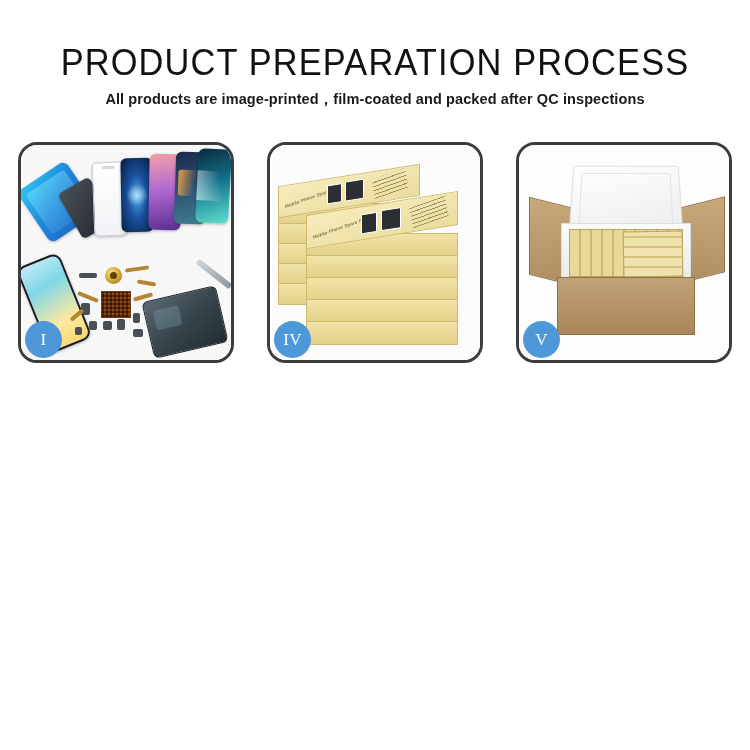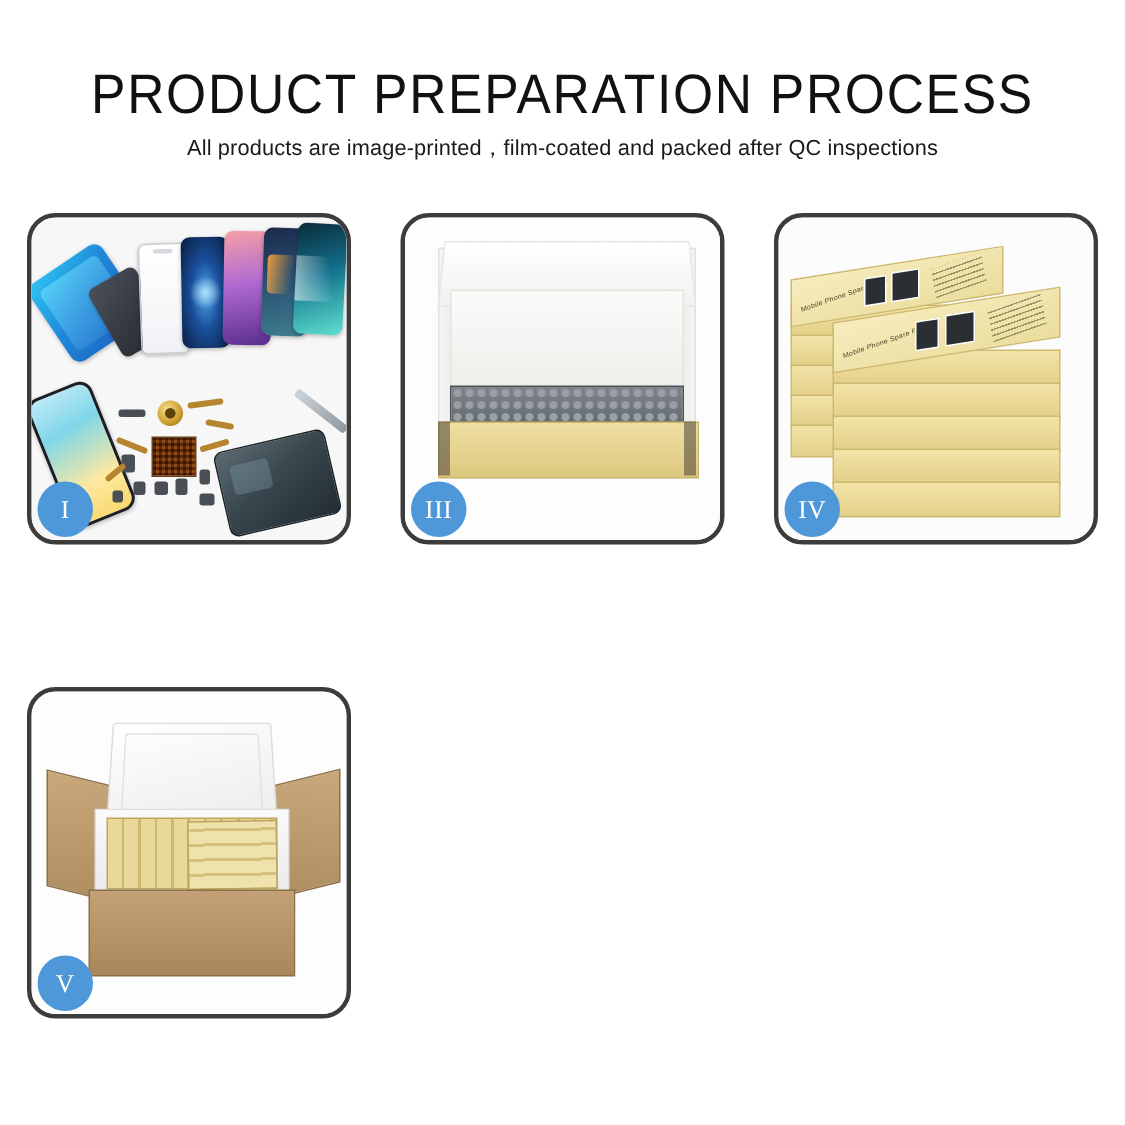"All products are" .subtitle { font-weight: 400 -> 700 }
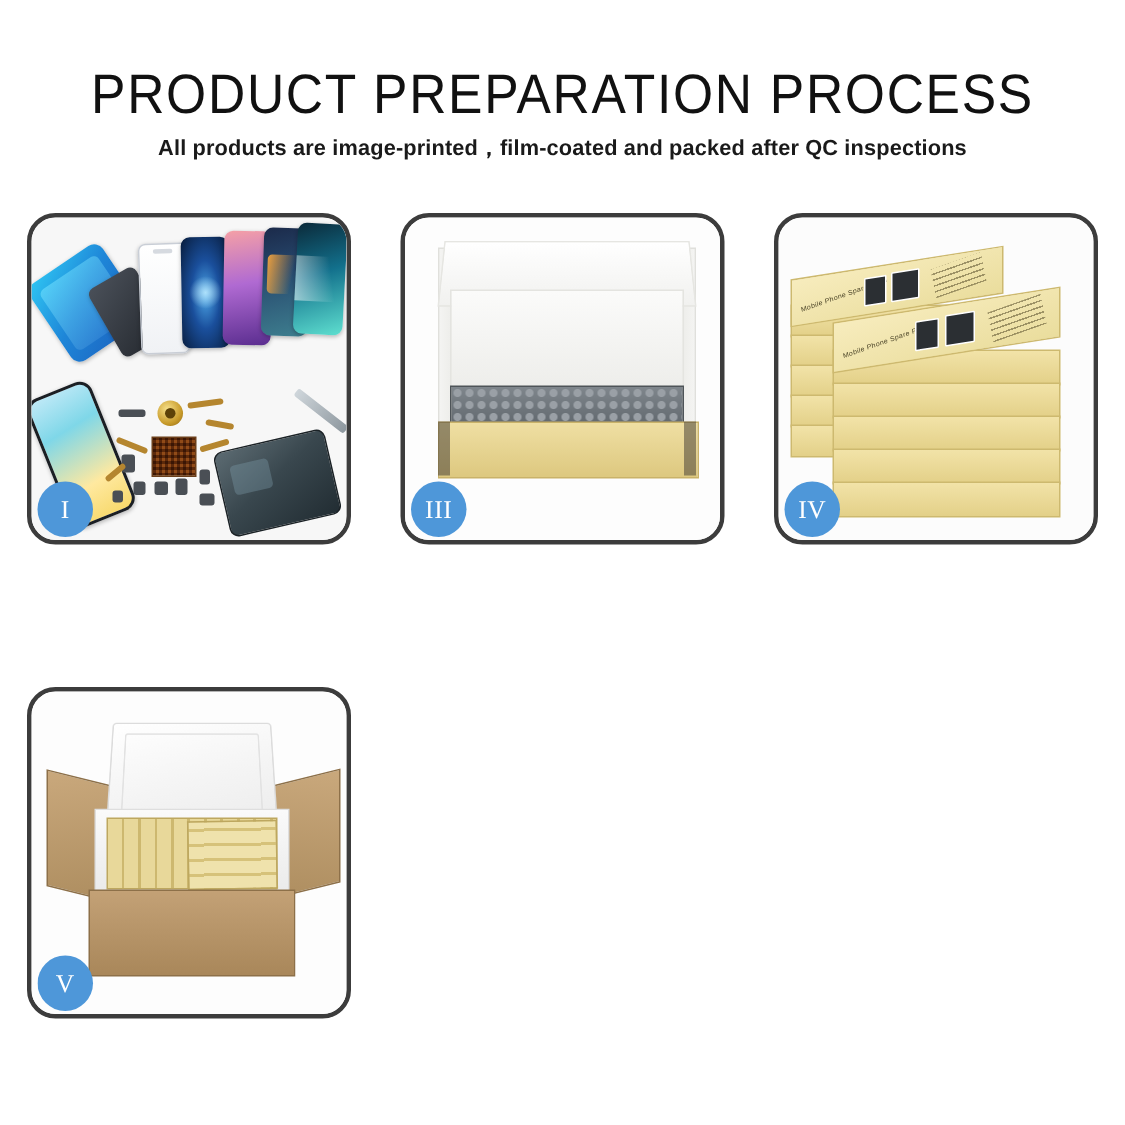"III" div.panel { html: <div> <div> <div></div> <div></div> <div></div> <div></div> <div></div> <div></div> <div></div> <div></div> </div> <div>III</div> </div> -> none }
